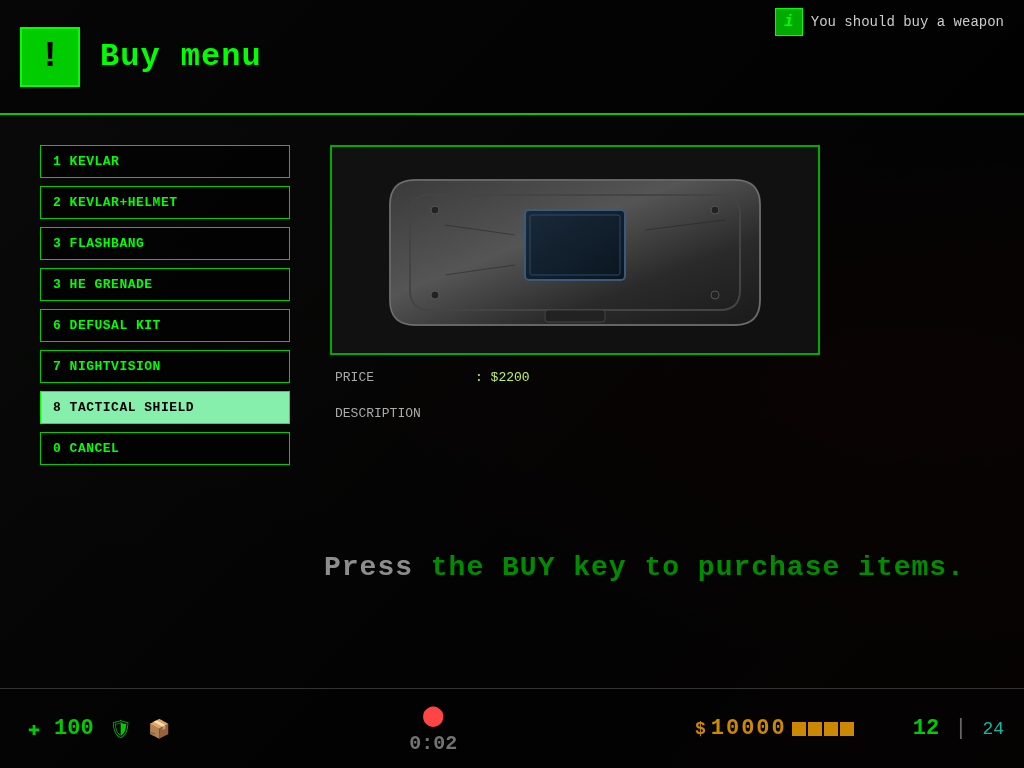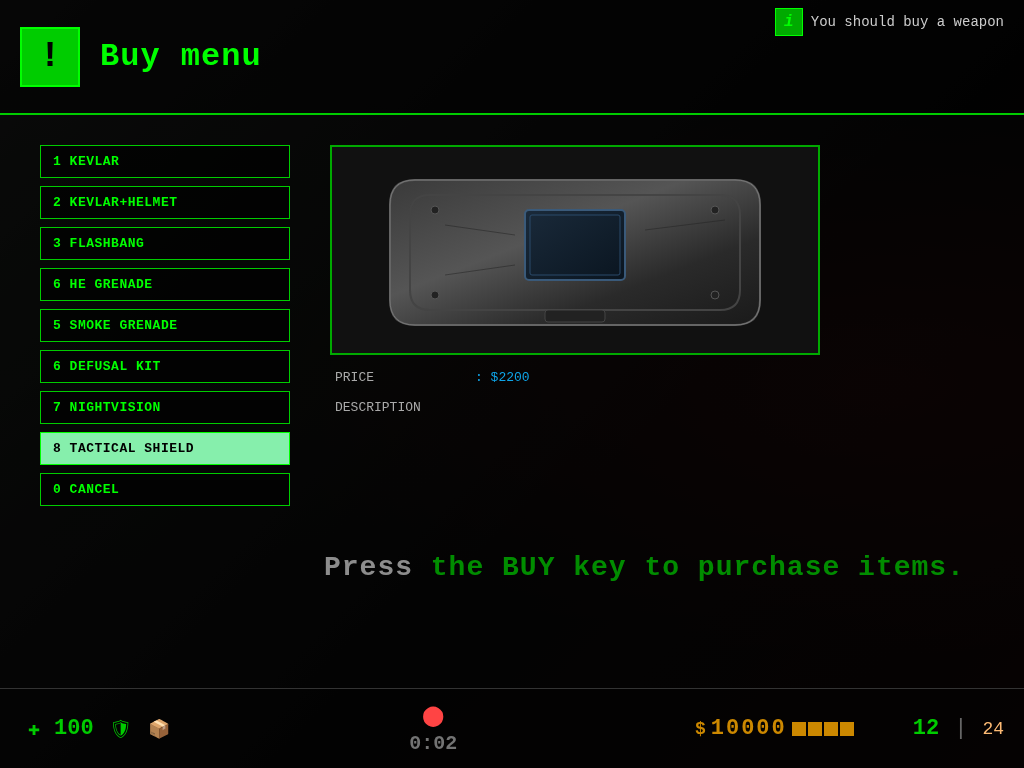"6 HE GRENADE" button.menu-btn { text: 6 -> 3 }
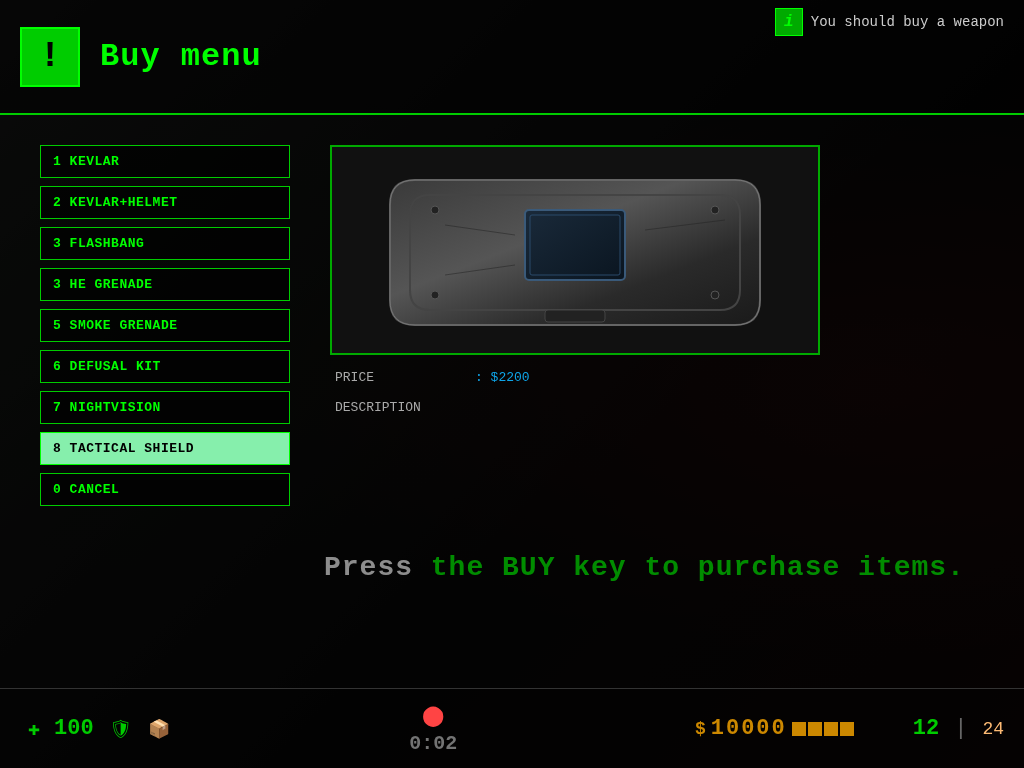"5 SMOKE GRENADE" button.menu-btn { html: <button>5 SMOKE GRENADE</button> -> none }
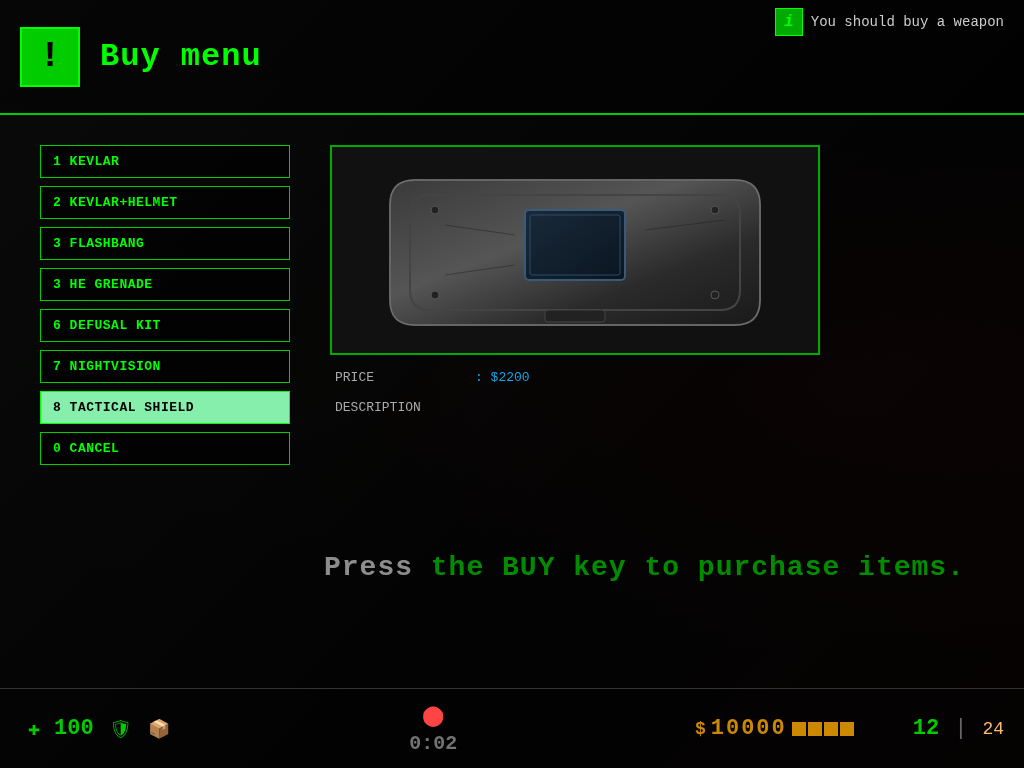"PRICE" .item-info { gap: 15px -> 21px }
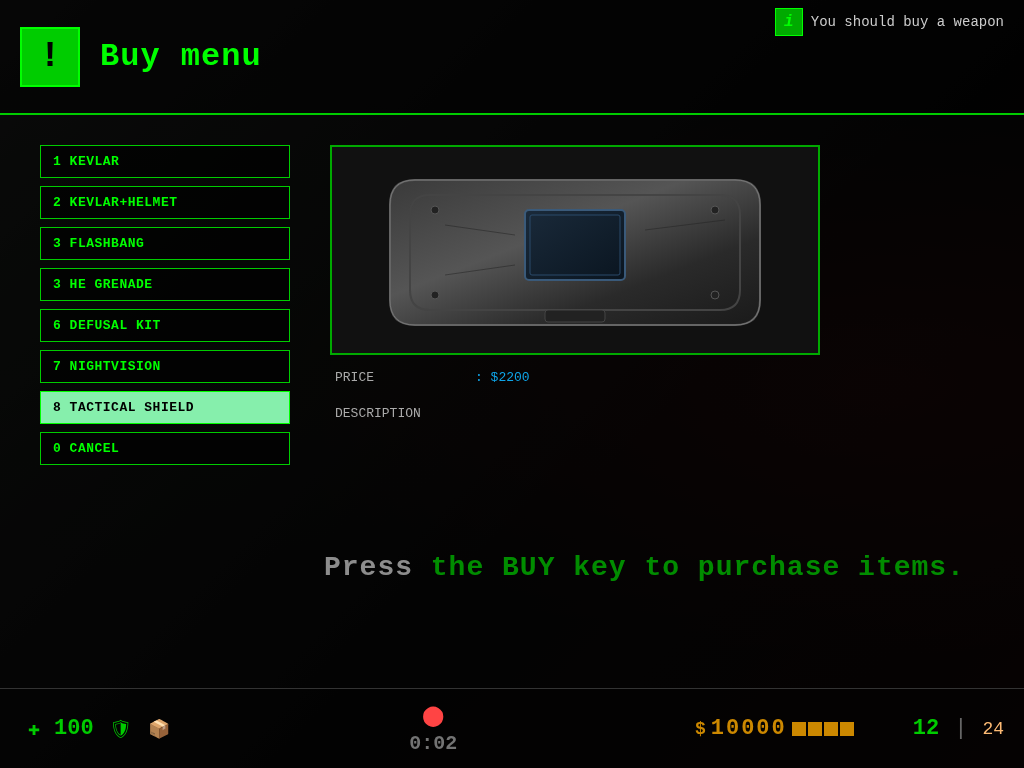": $2200" .info-value { color: #0ea5e9 -> #bef264 }
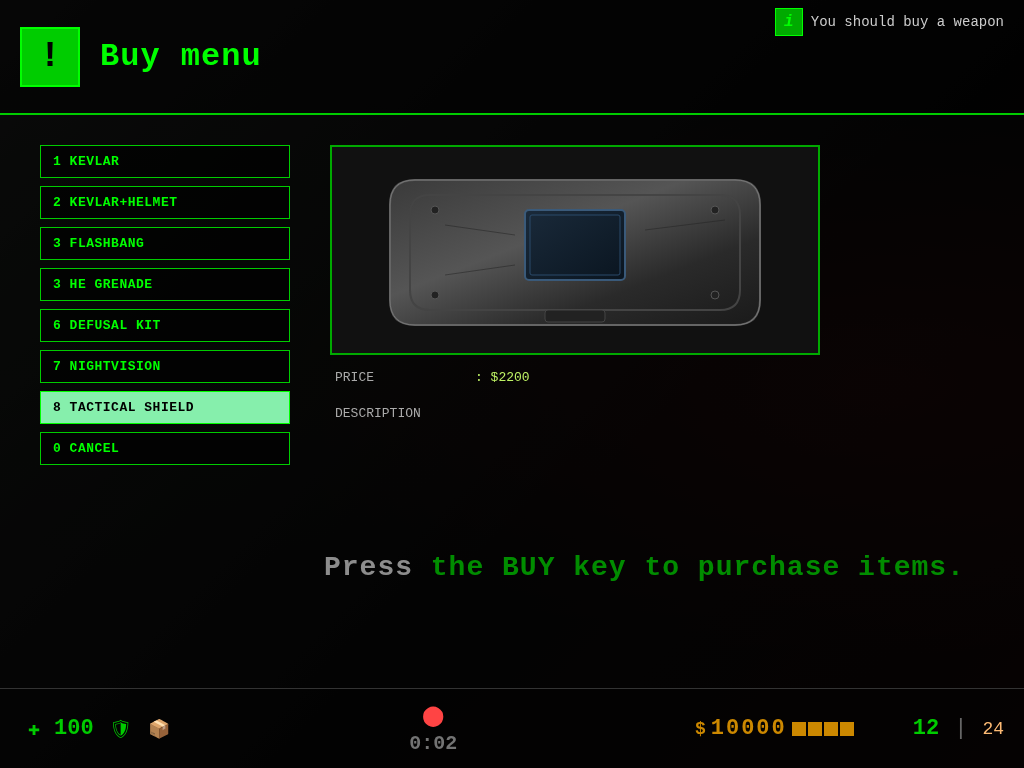"24" .hud-ammo-reserve { color: #fdba74 -> #14b8a6 }
